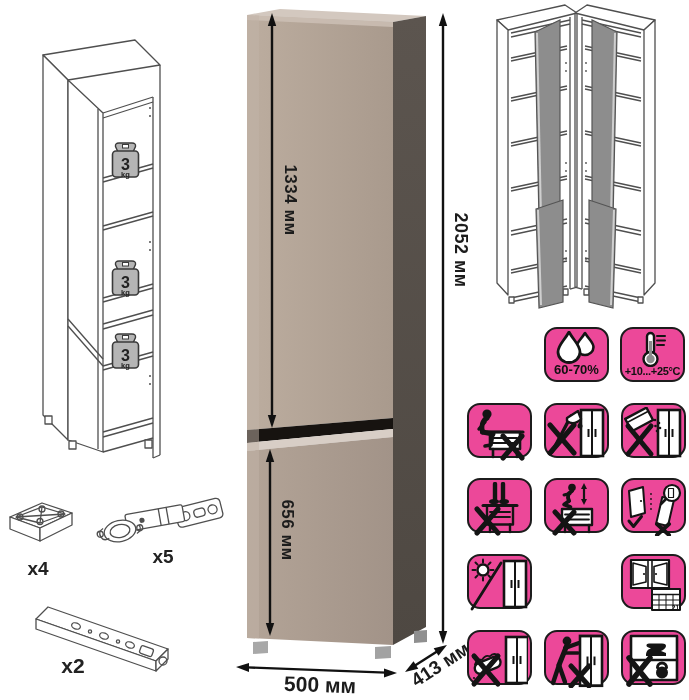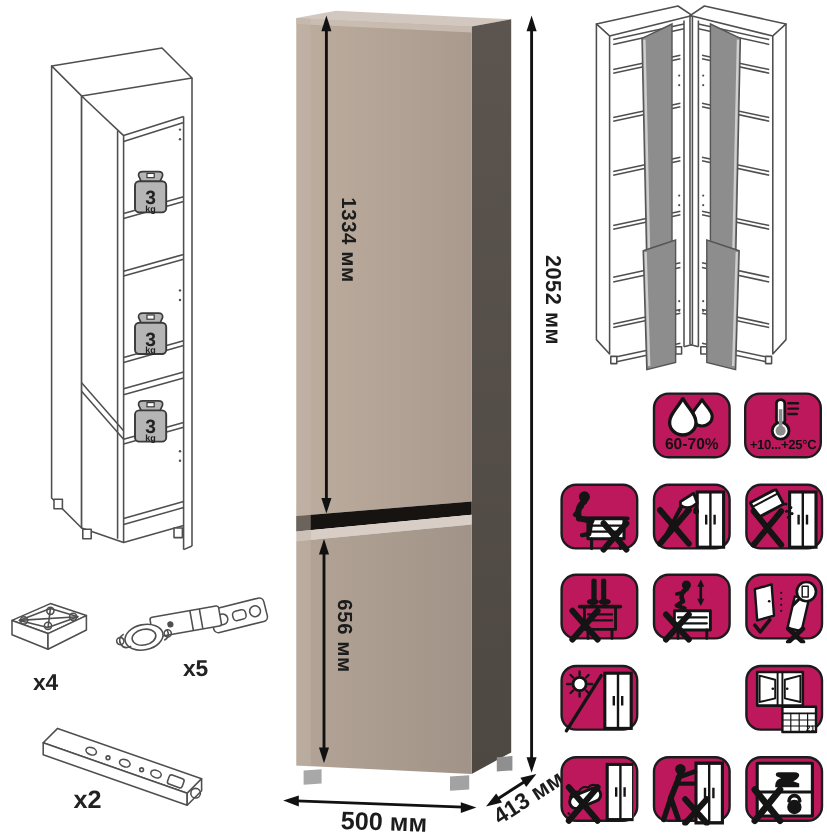"60-70%" .tile { background: #be185d -> #ec4899 }
